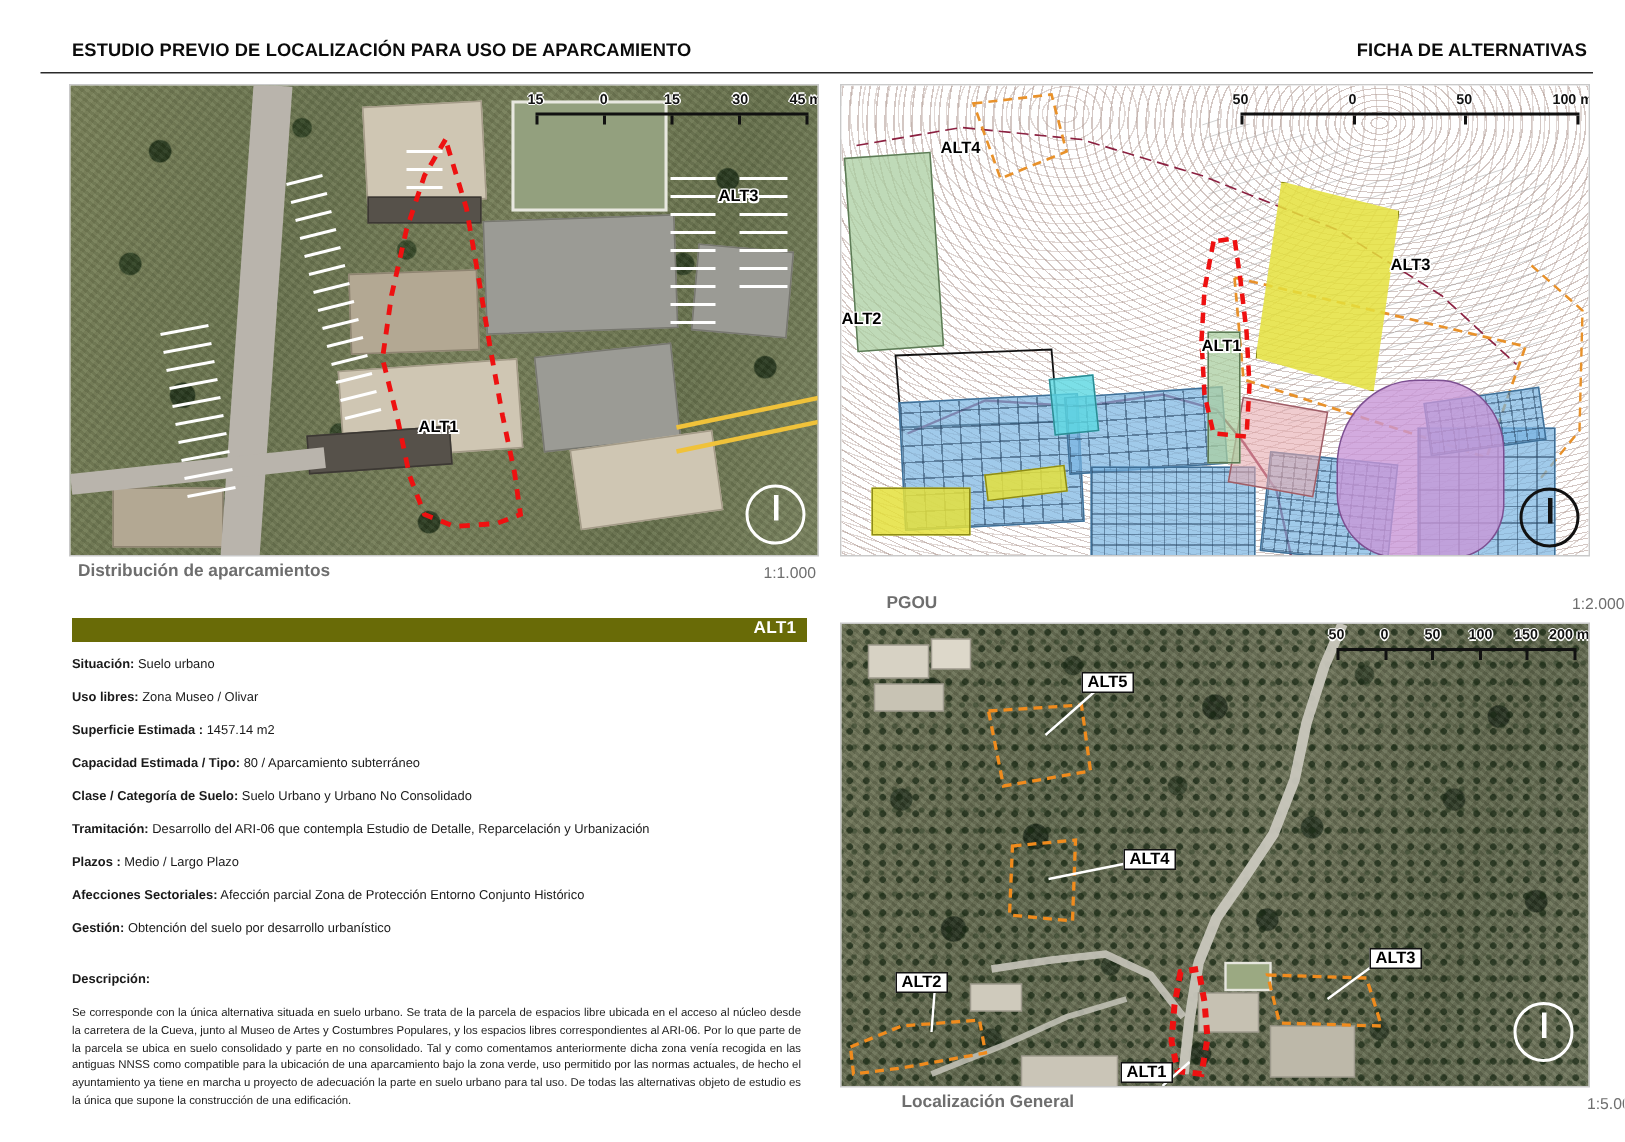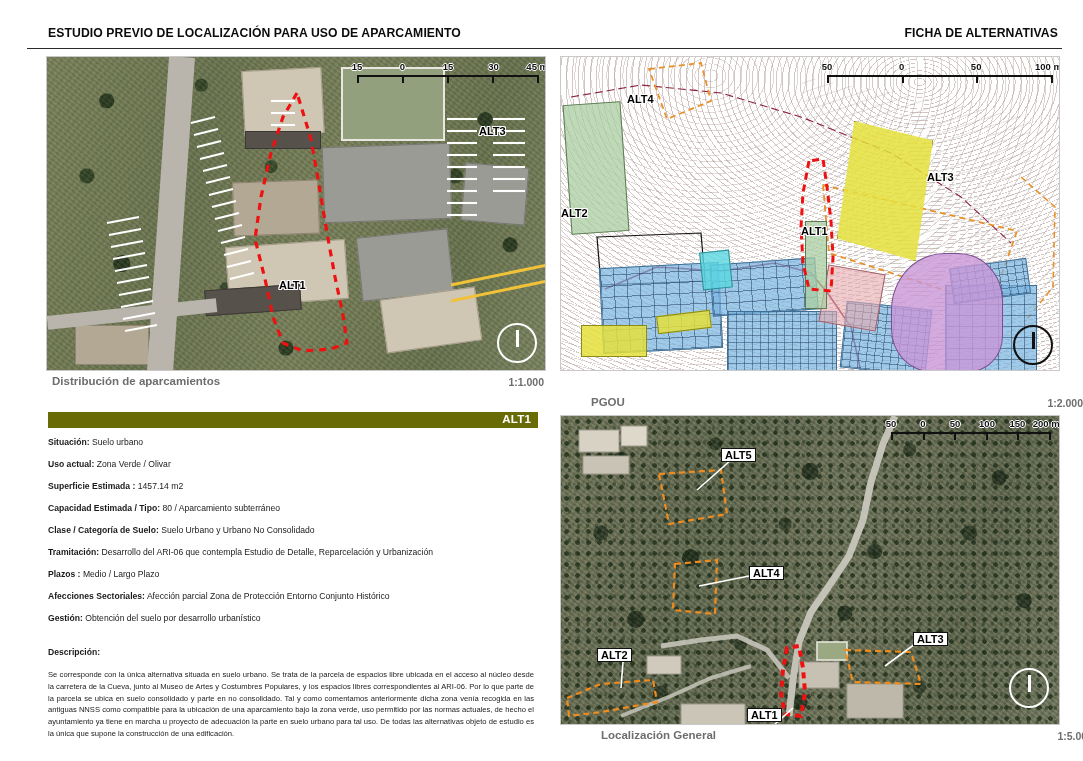"1:1.000" .caption-scale { font-weight: bold -> none }
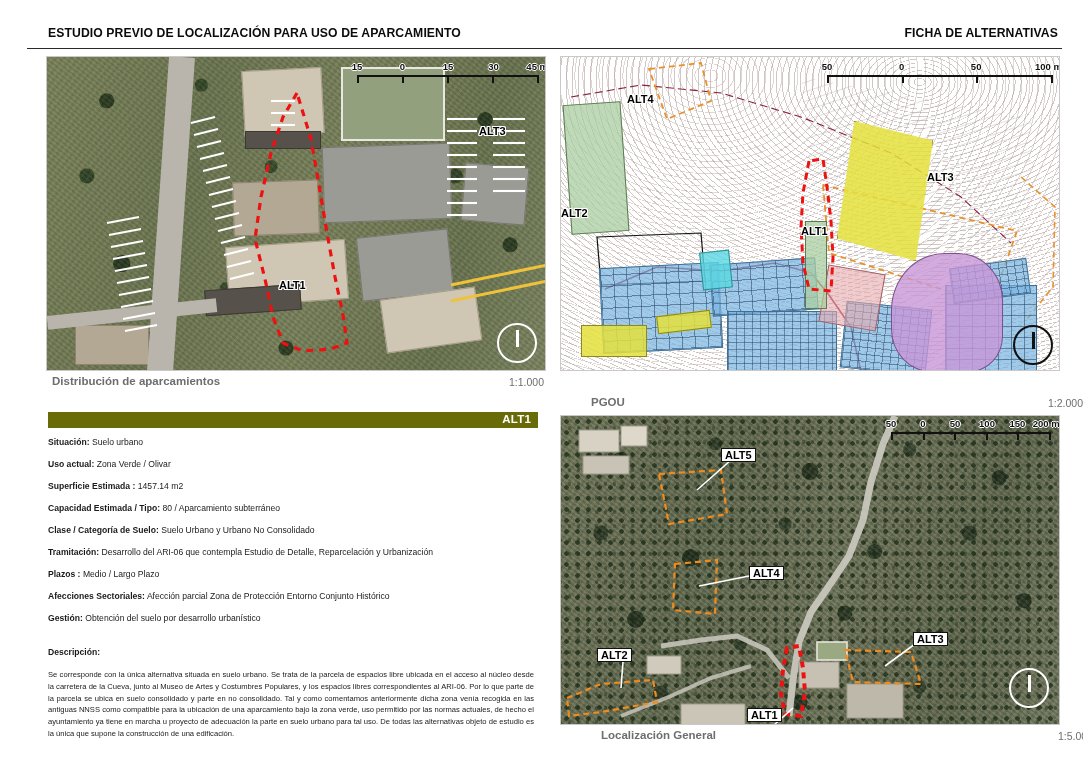"Uso actual:" span.k { text: actual -> libres }
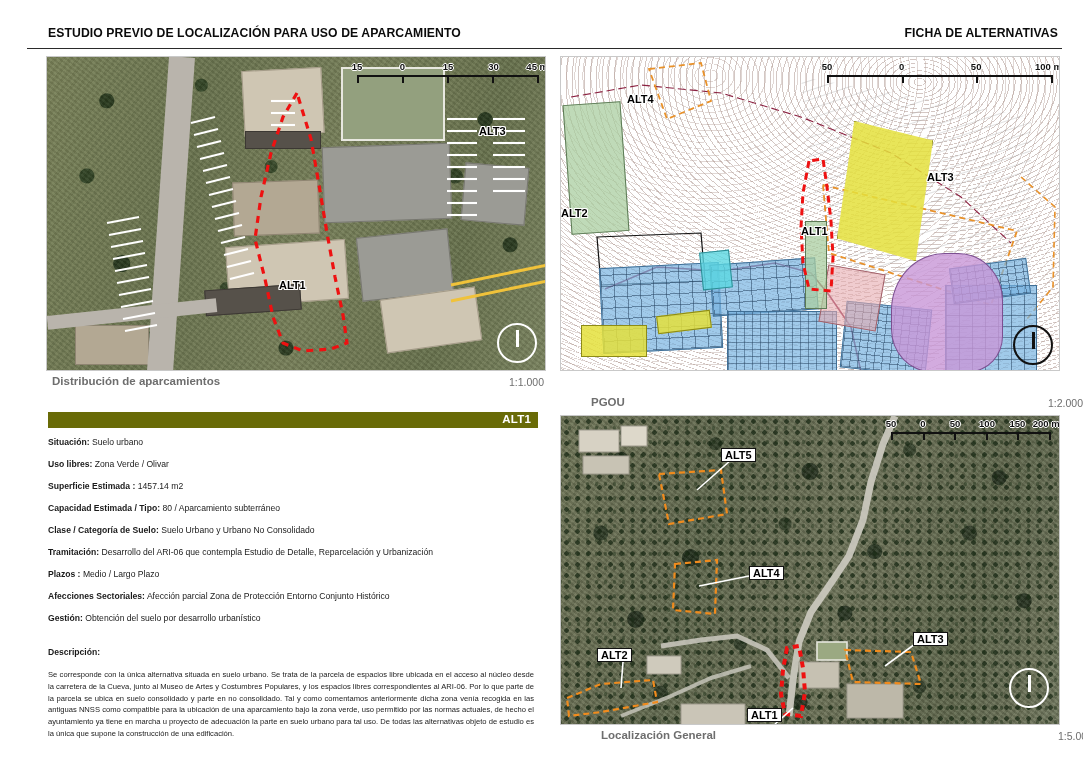"Zona Verde / Olivar" span.v { text: Verde -> Museo }
